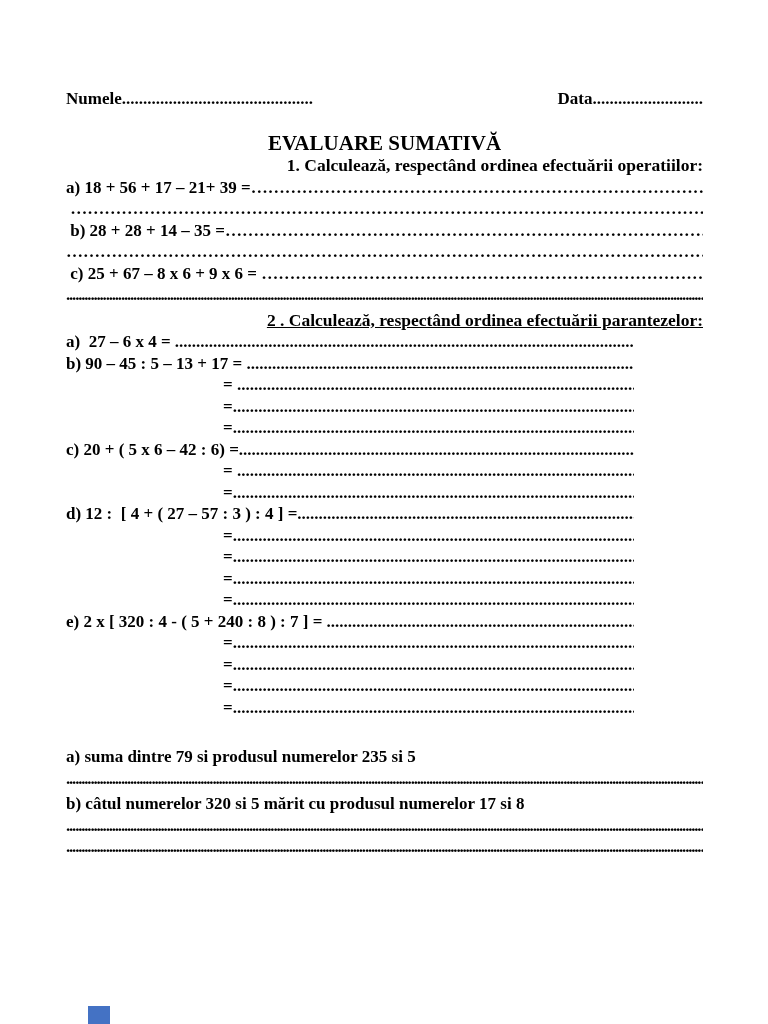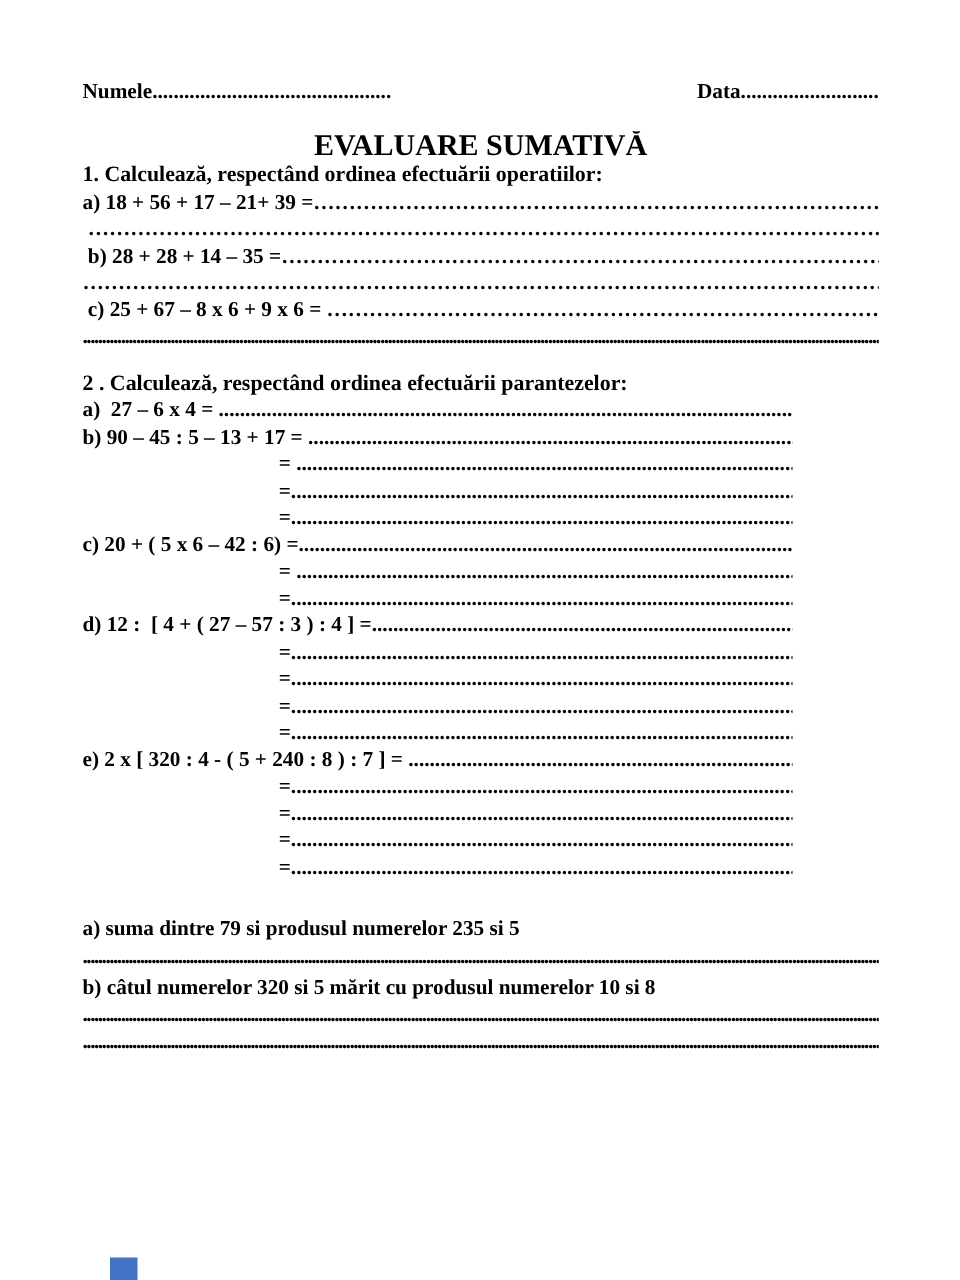"Numele.................................." .page { padding: 62px 0 0 66px -> 88px 0 0 66px }
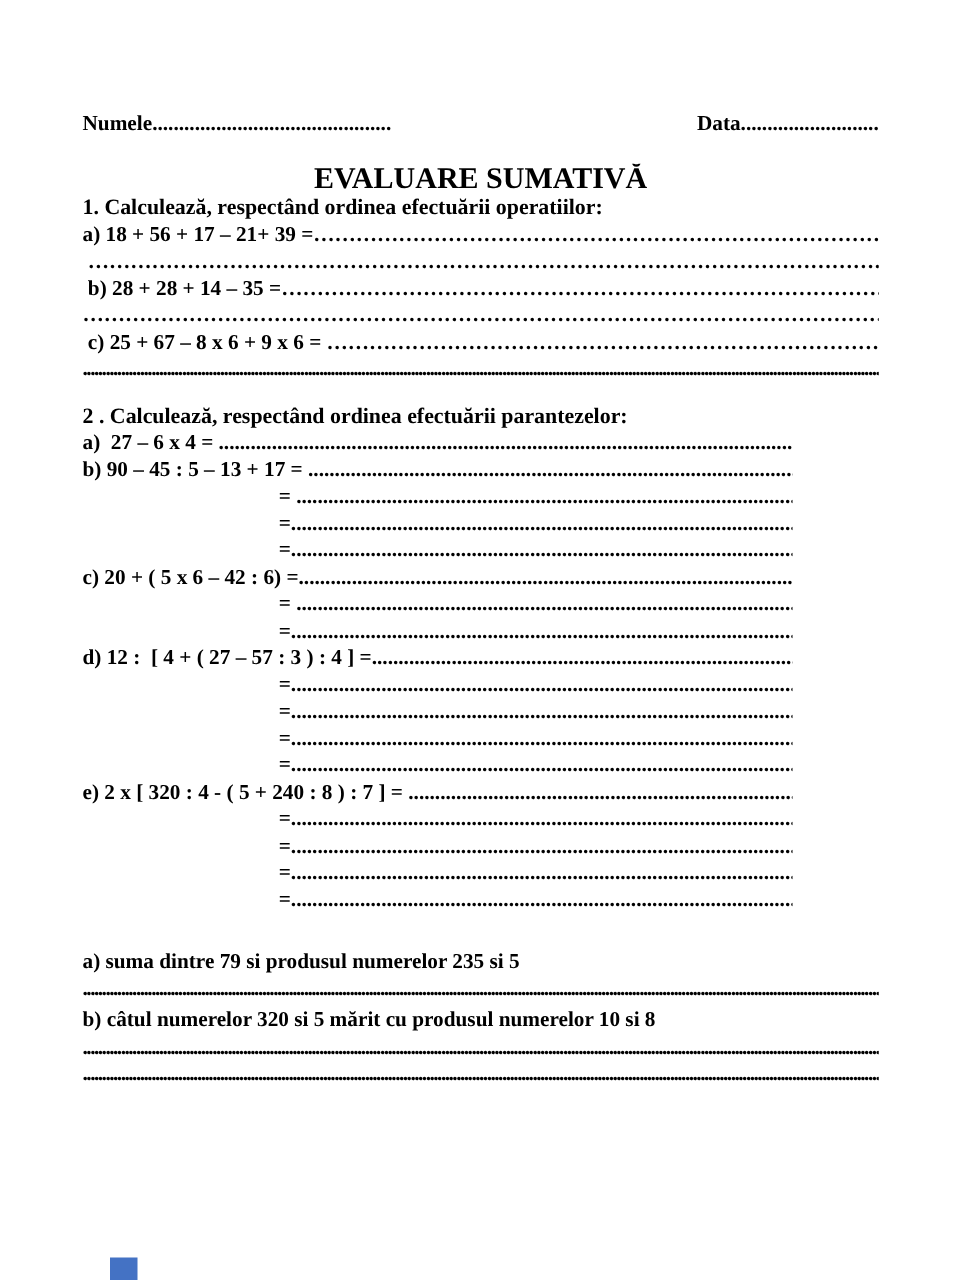"EVALUARE SUMATIVĂ" .title { font-size: 24px -> 21px }
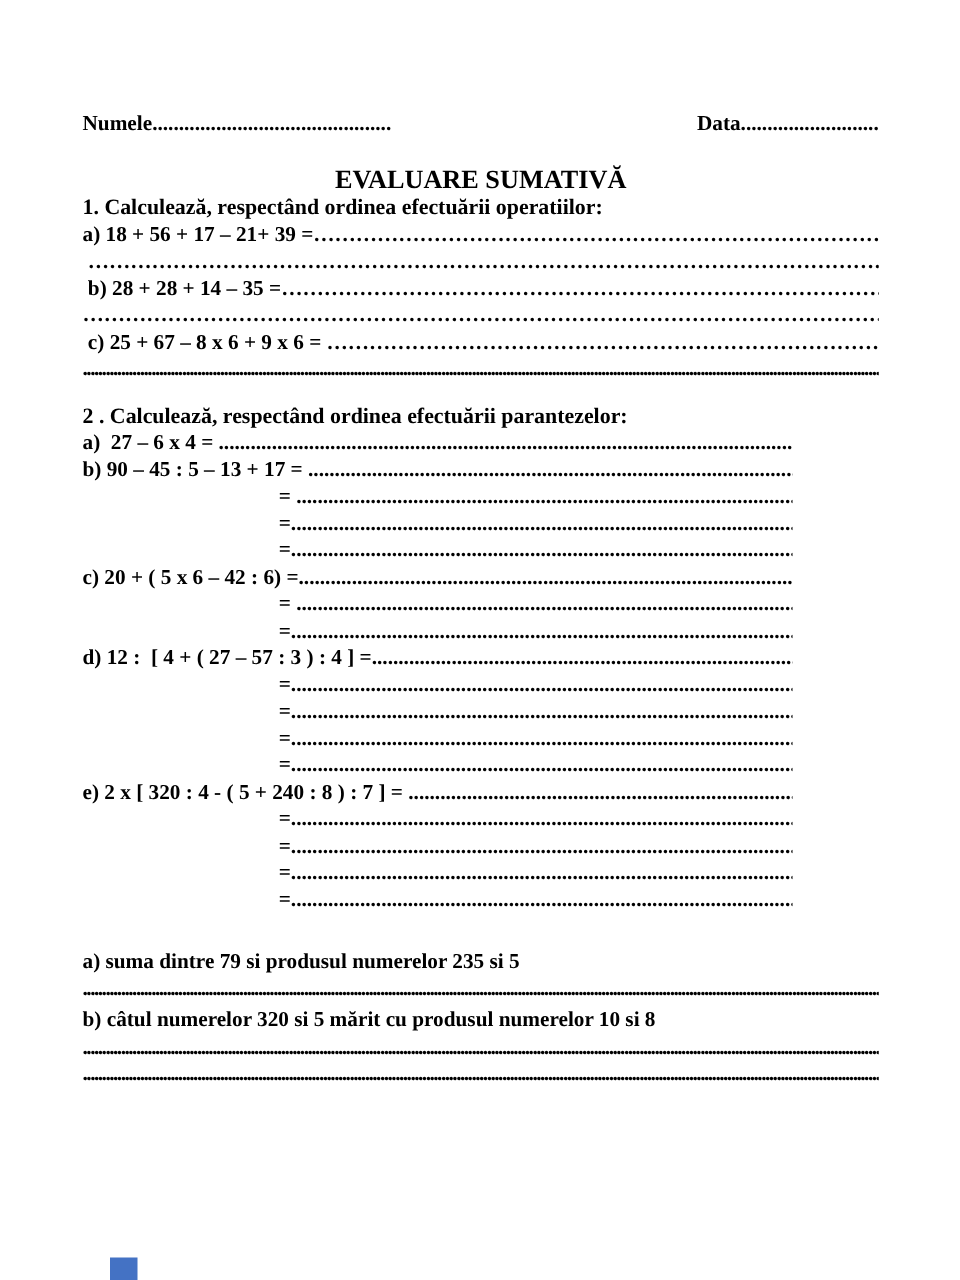"1. Calculează, respectând ordinea" .s-heading { text-align: none -> right }
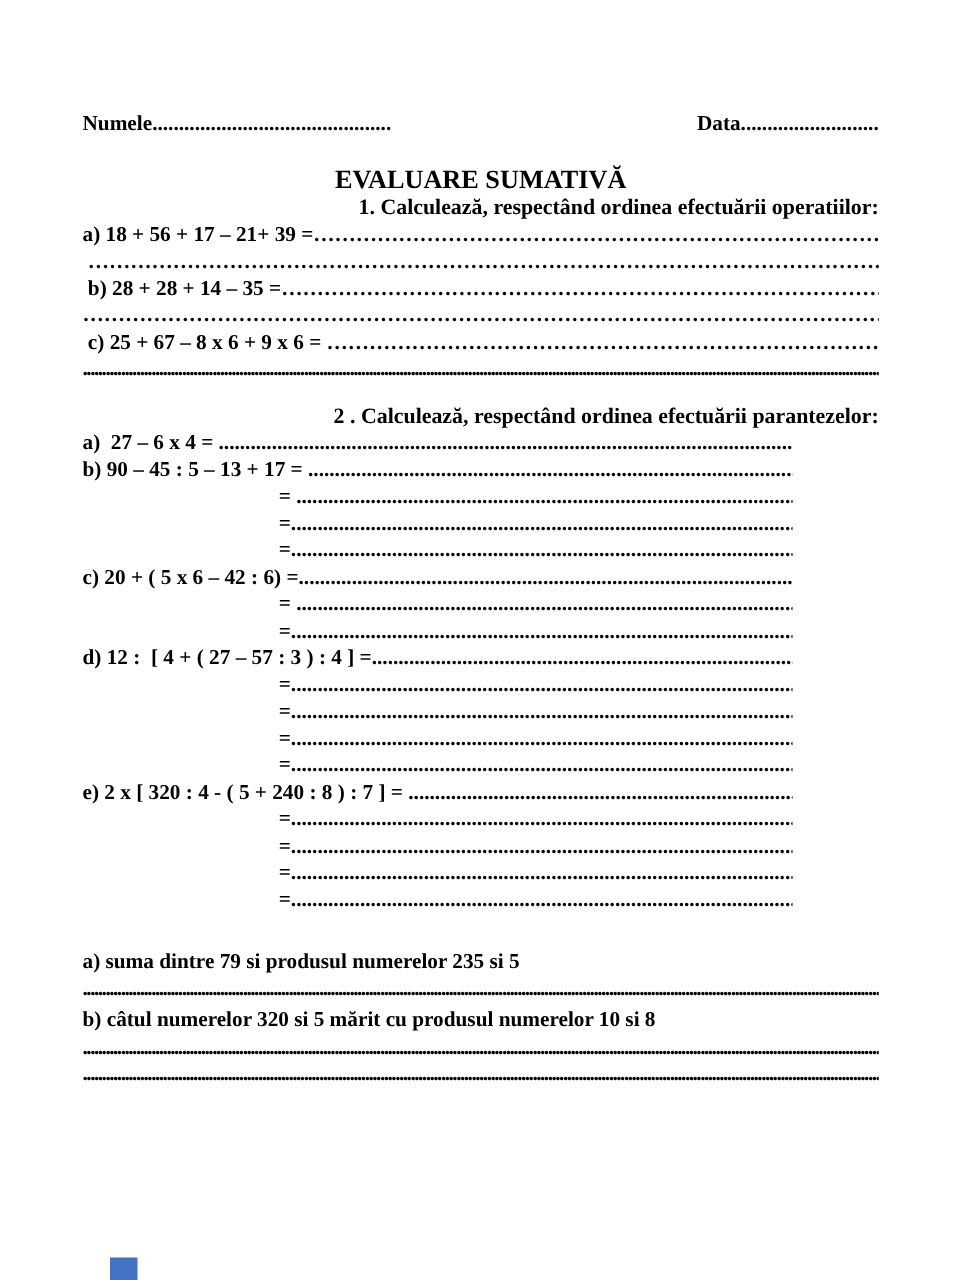"2 . Calculează, respectând ordinea" .mt14 { margin-top: 16px -> 4px; text-decoration: none -> underline }
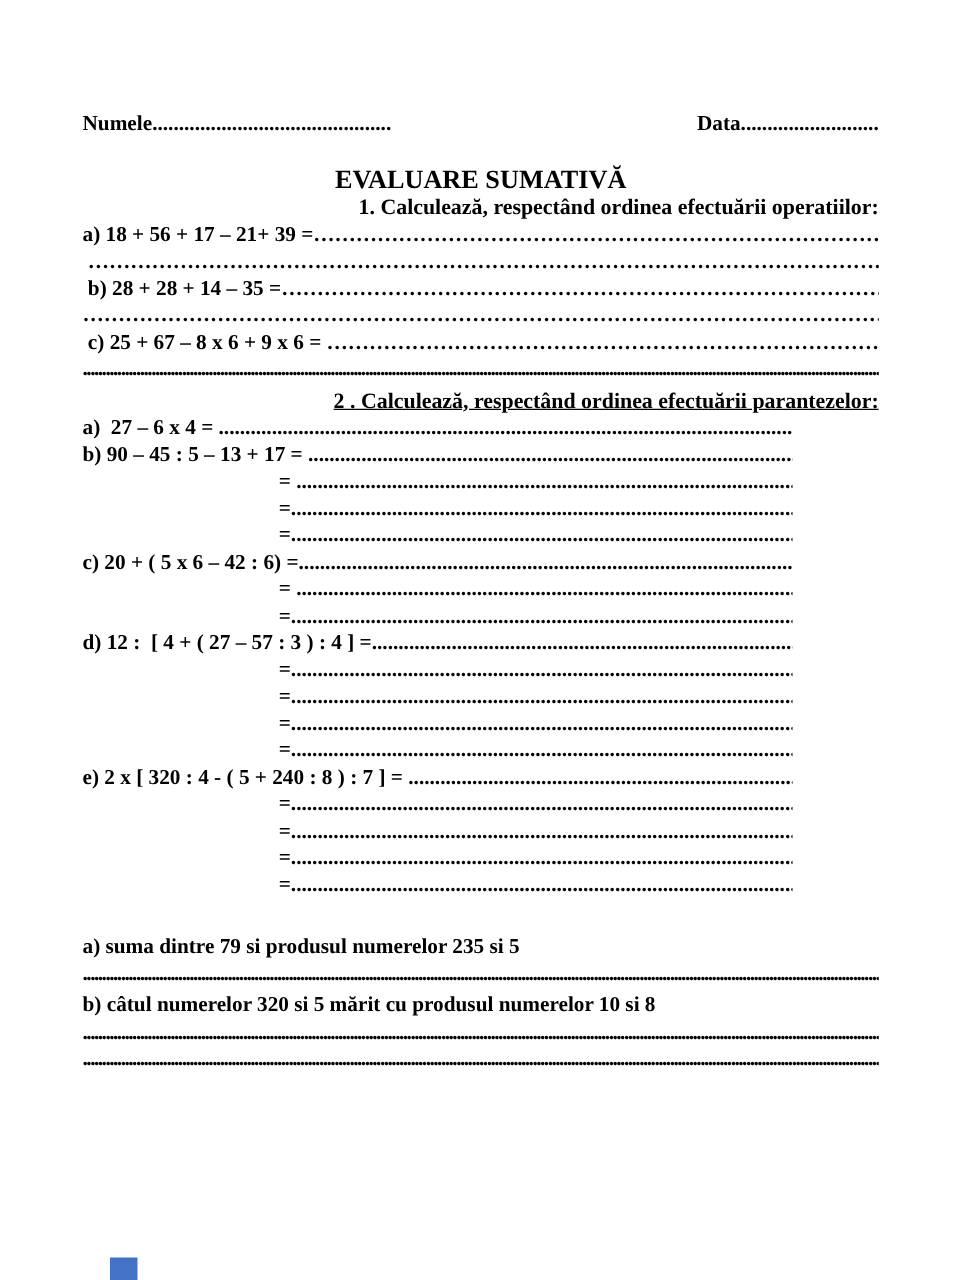"b) câtul numerelor 320 si" div.line { text: 10 -> 17 }
